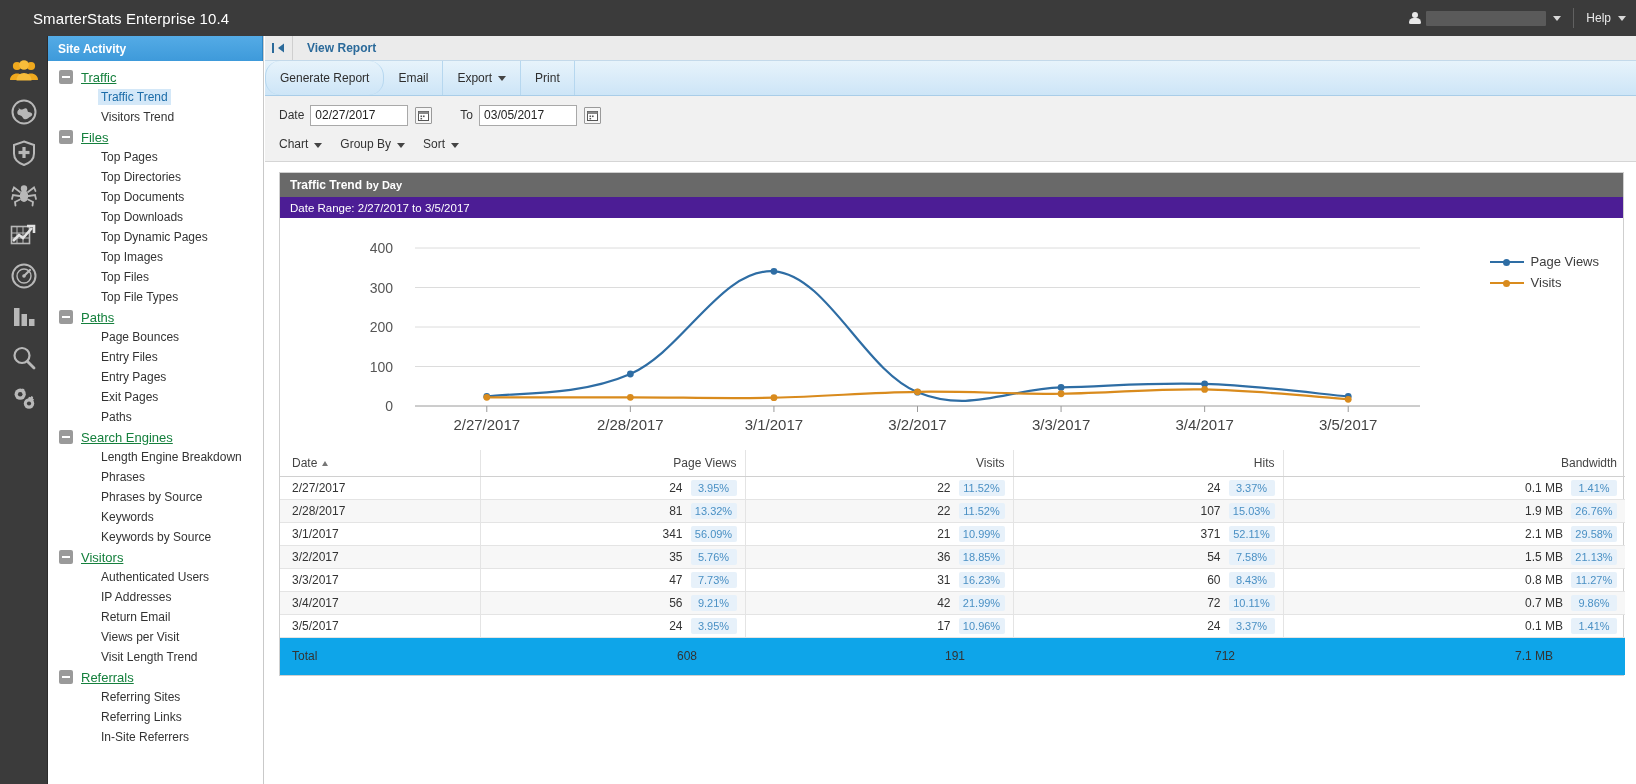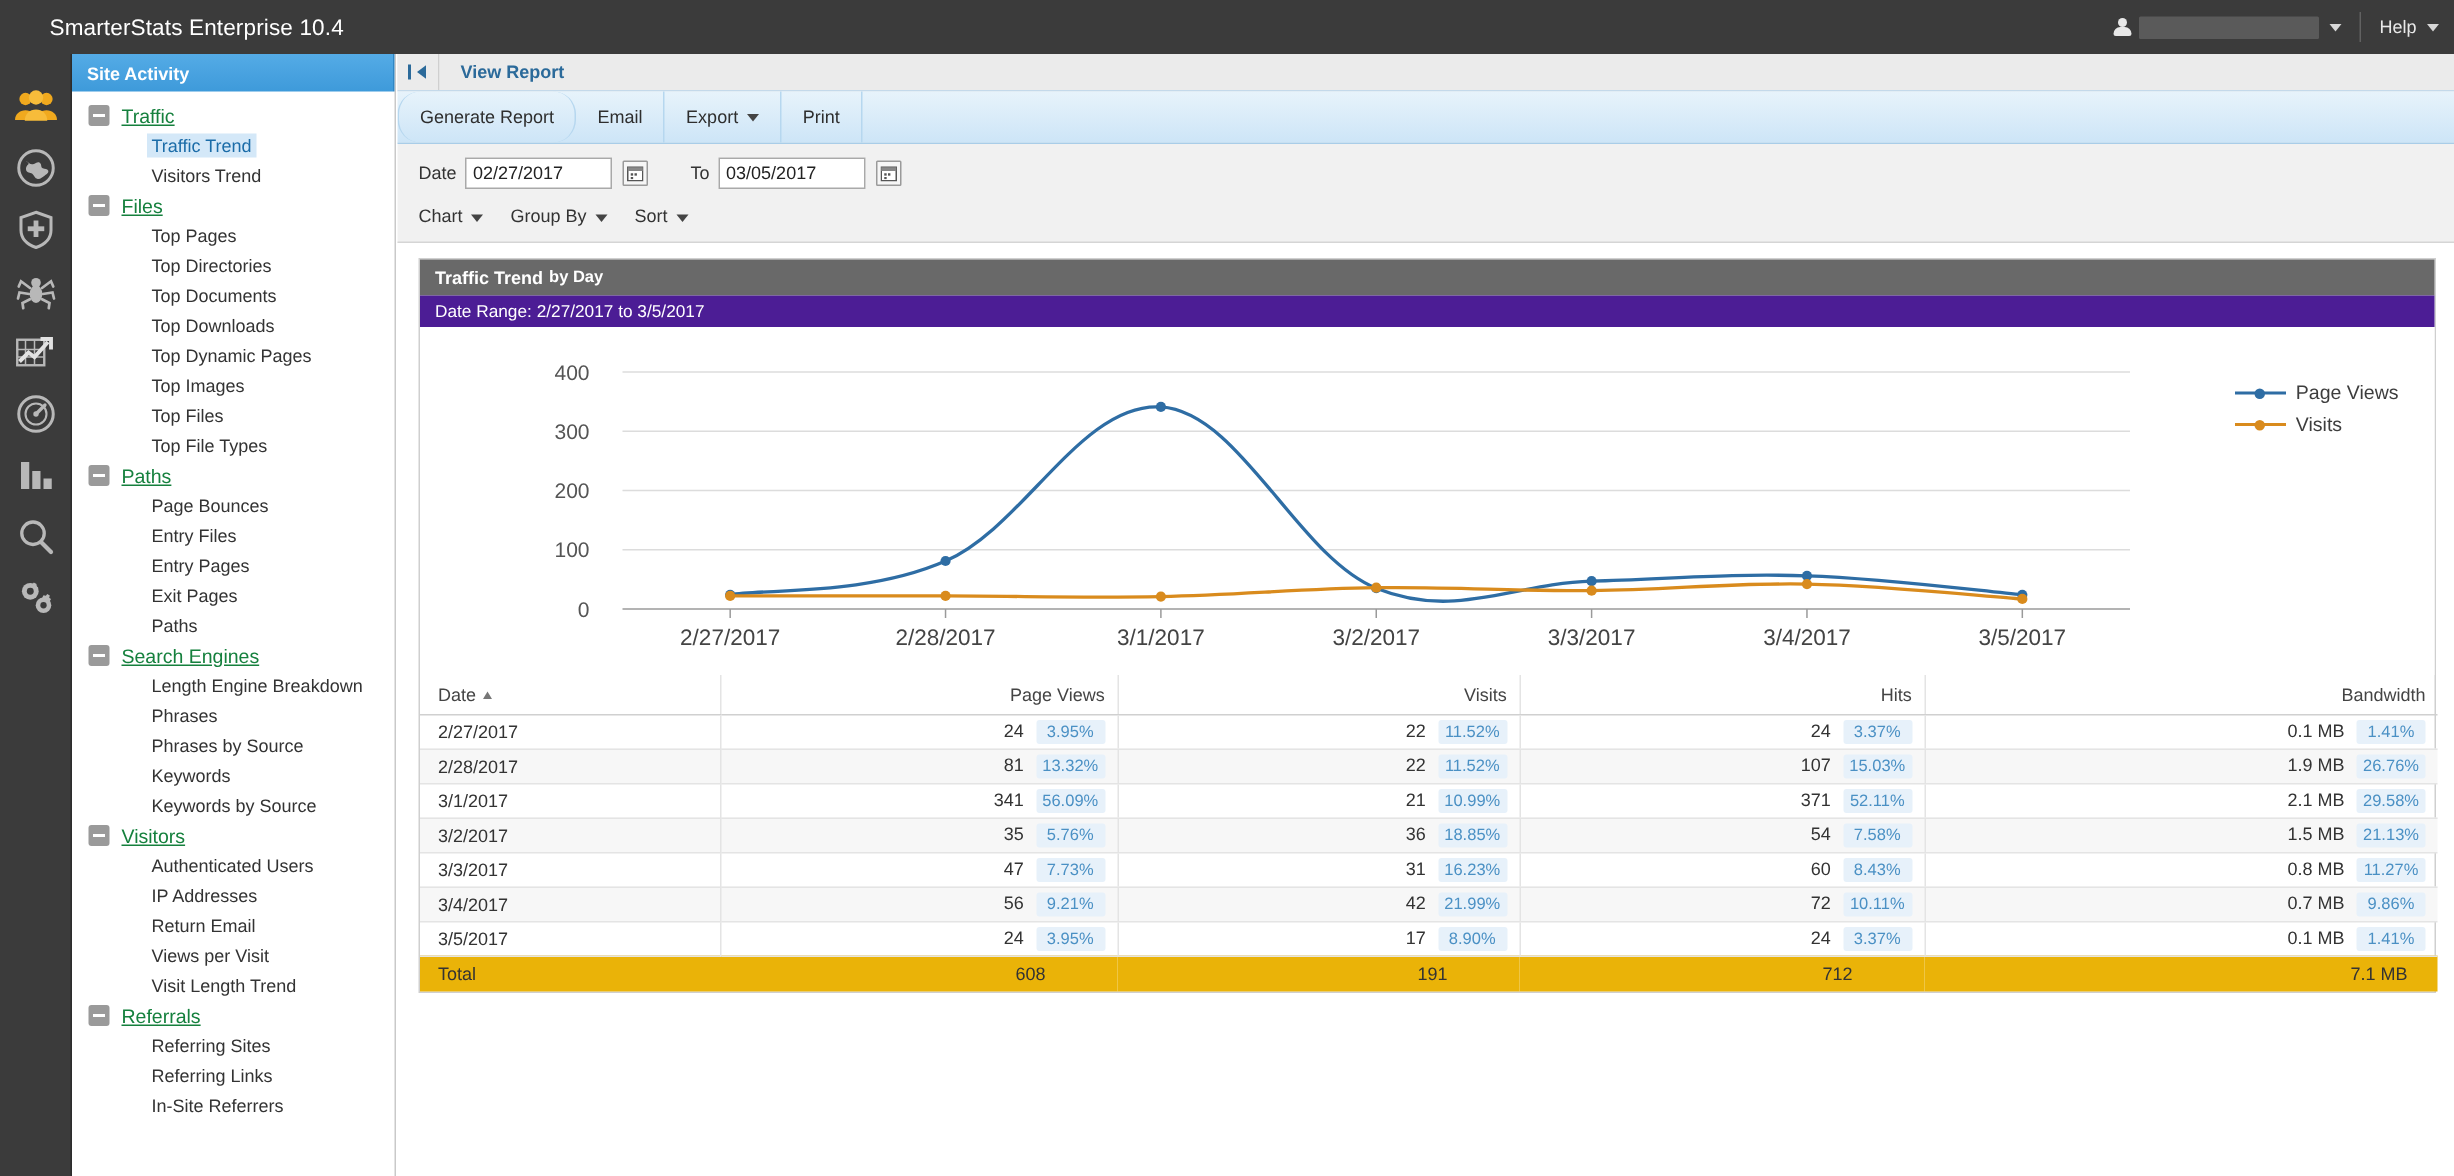"8.90%" span.pct { text: 8.90% -> 10.96% }
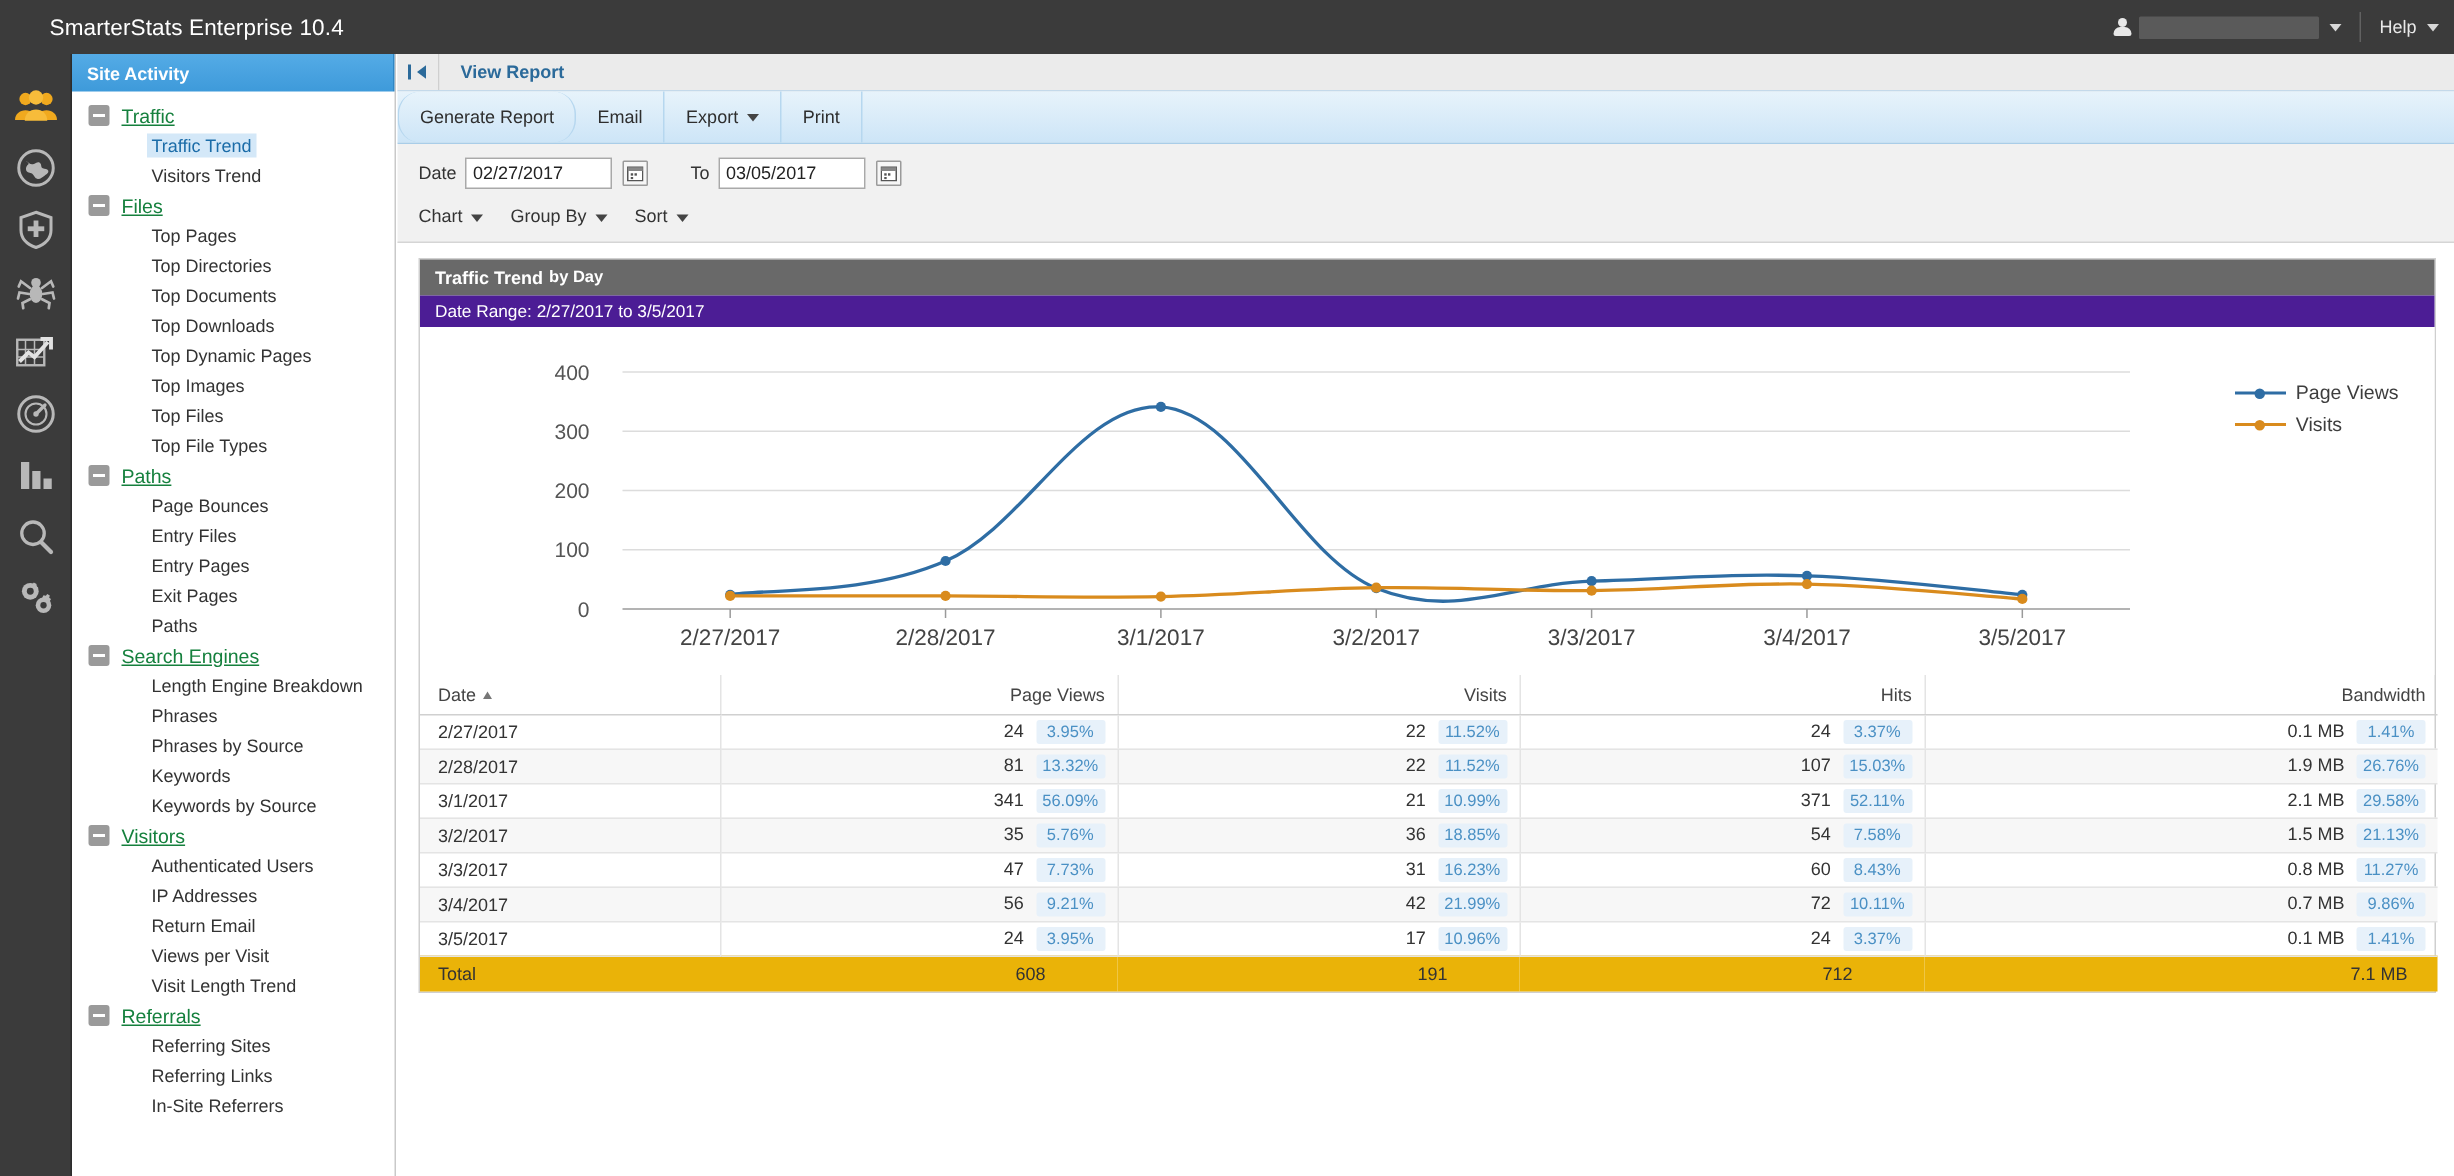"Total" tr.total-row td { background: #eab308 -> #0ea5e9; height: 24px -> 38px }
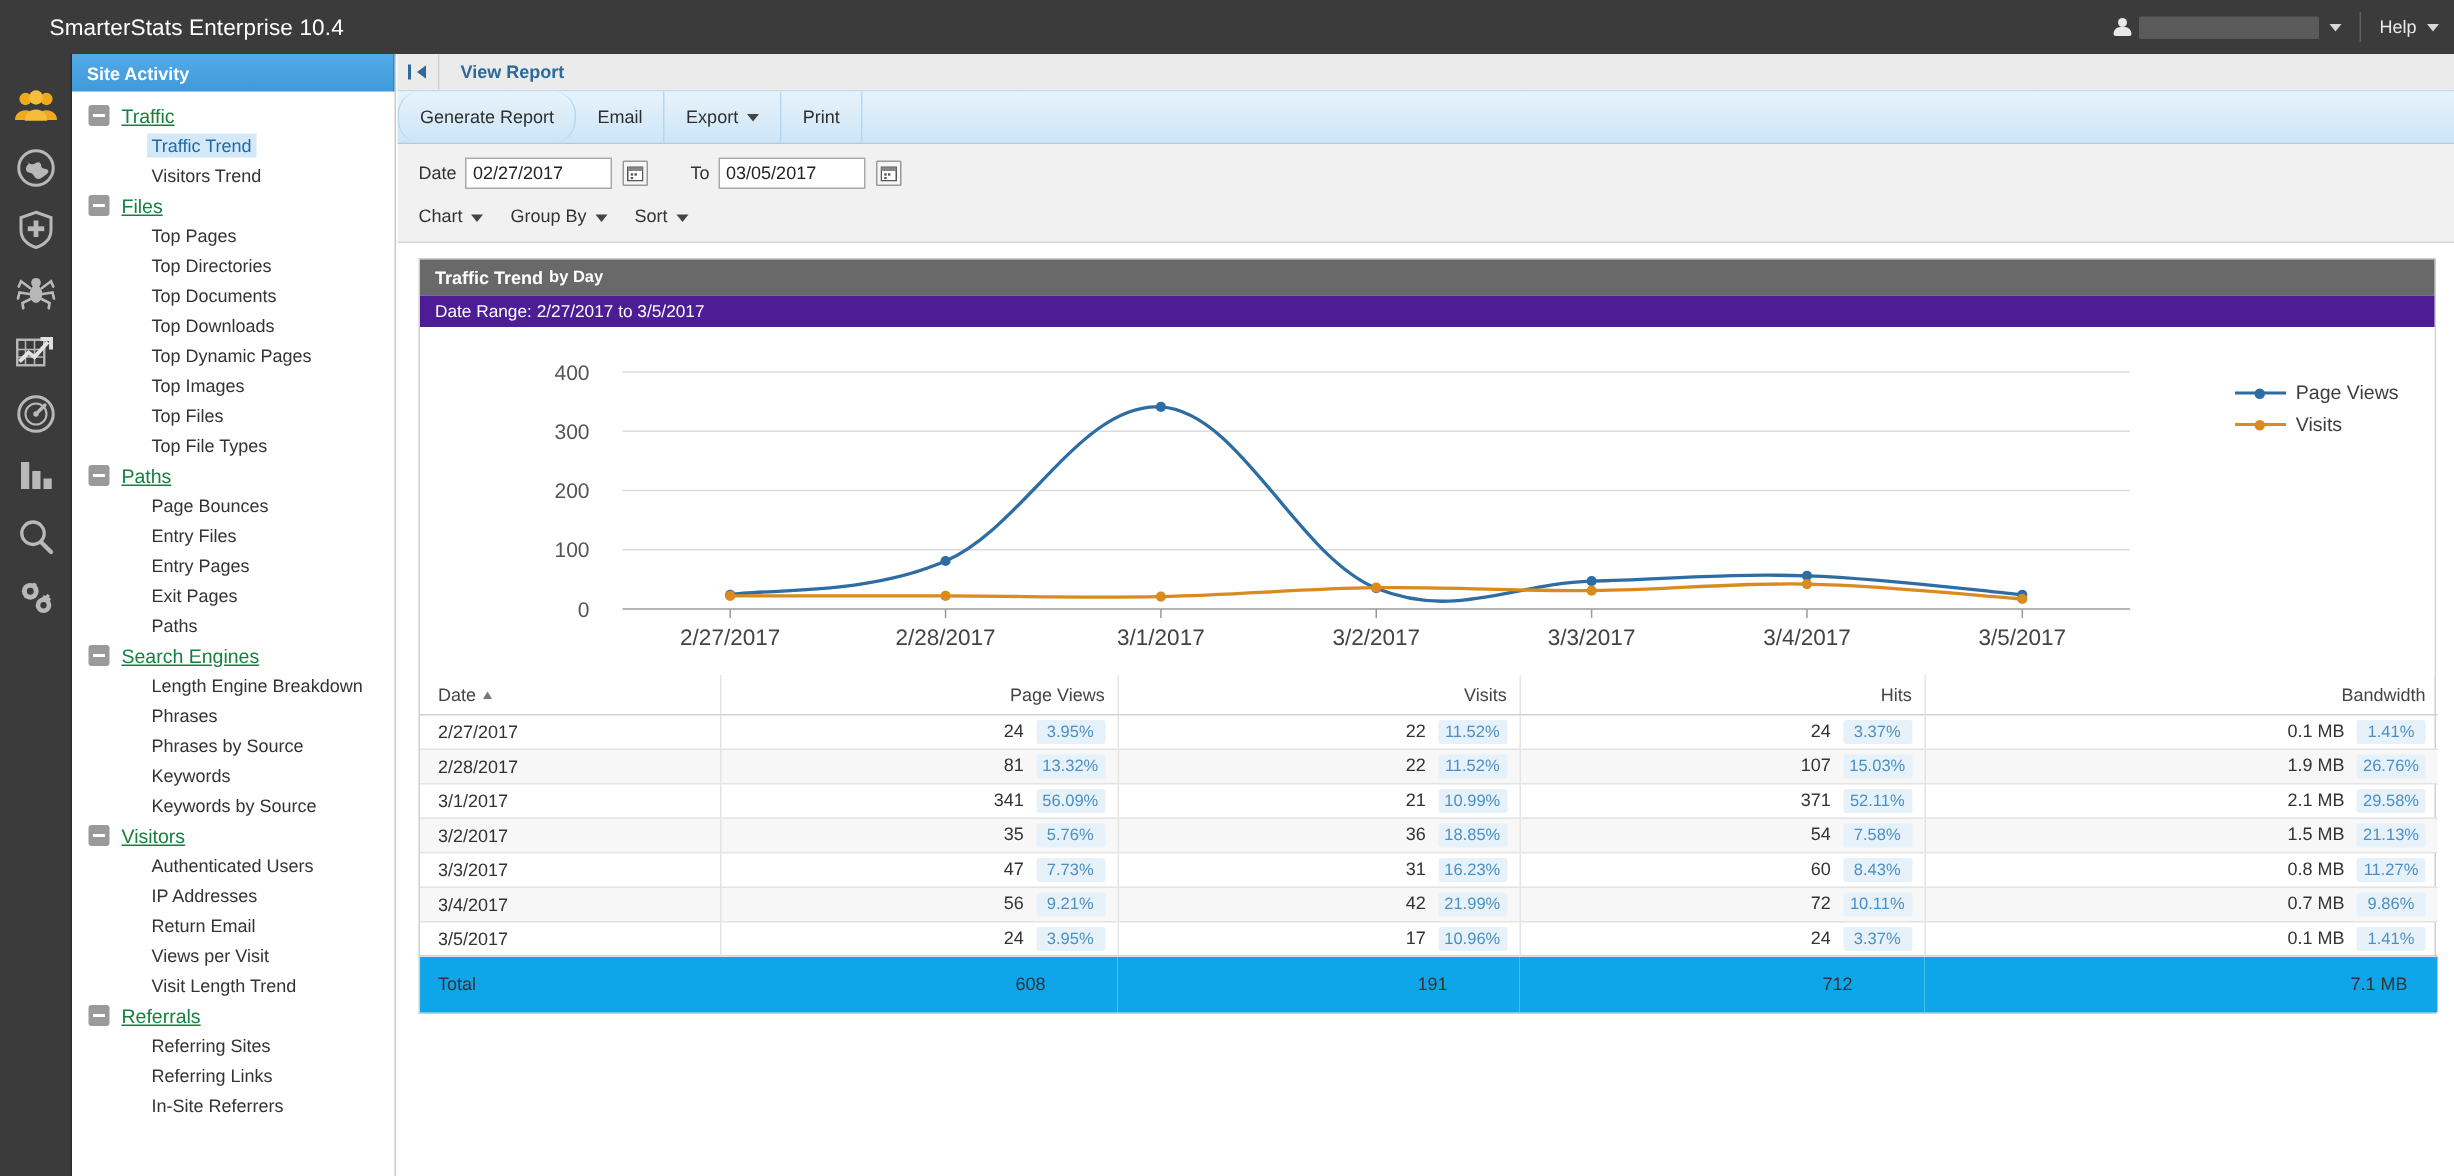"7.1 MB" td { padding-right: 20px -> 72px }
